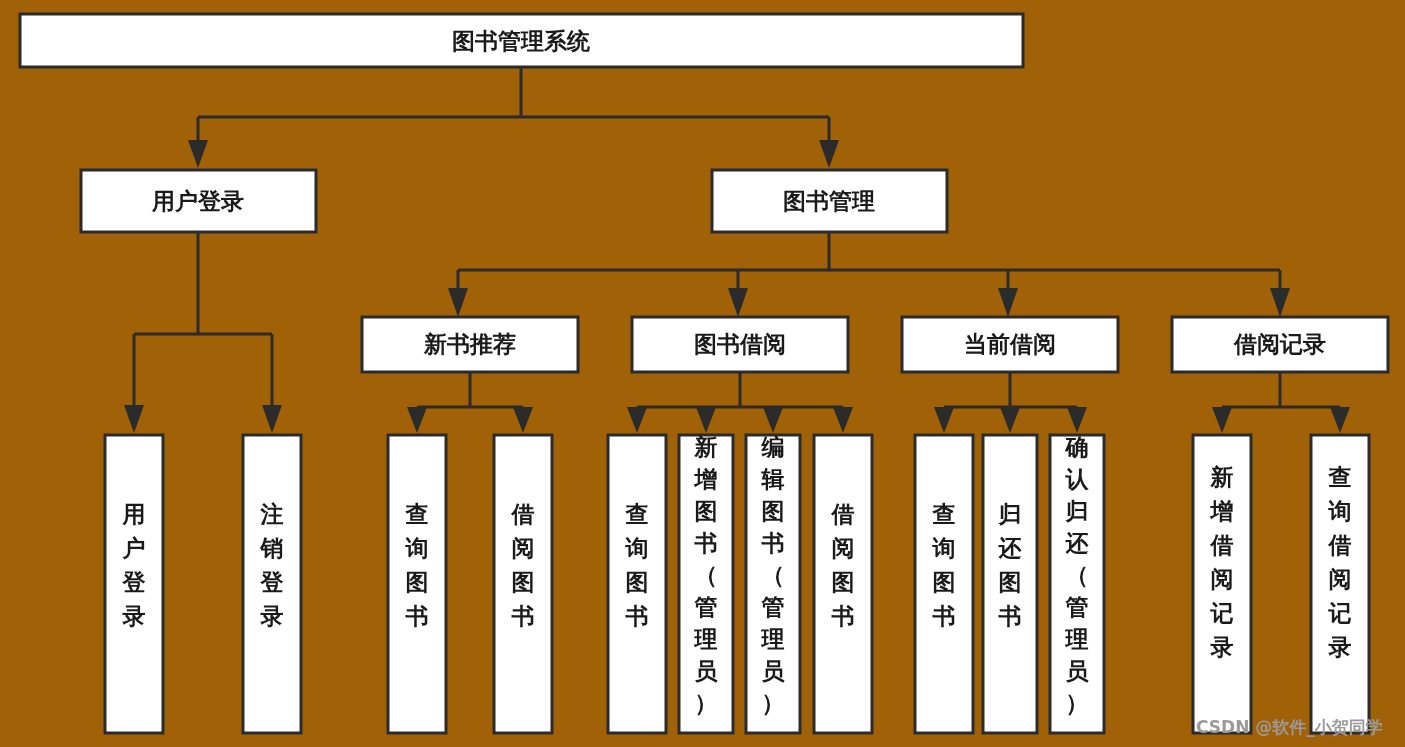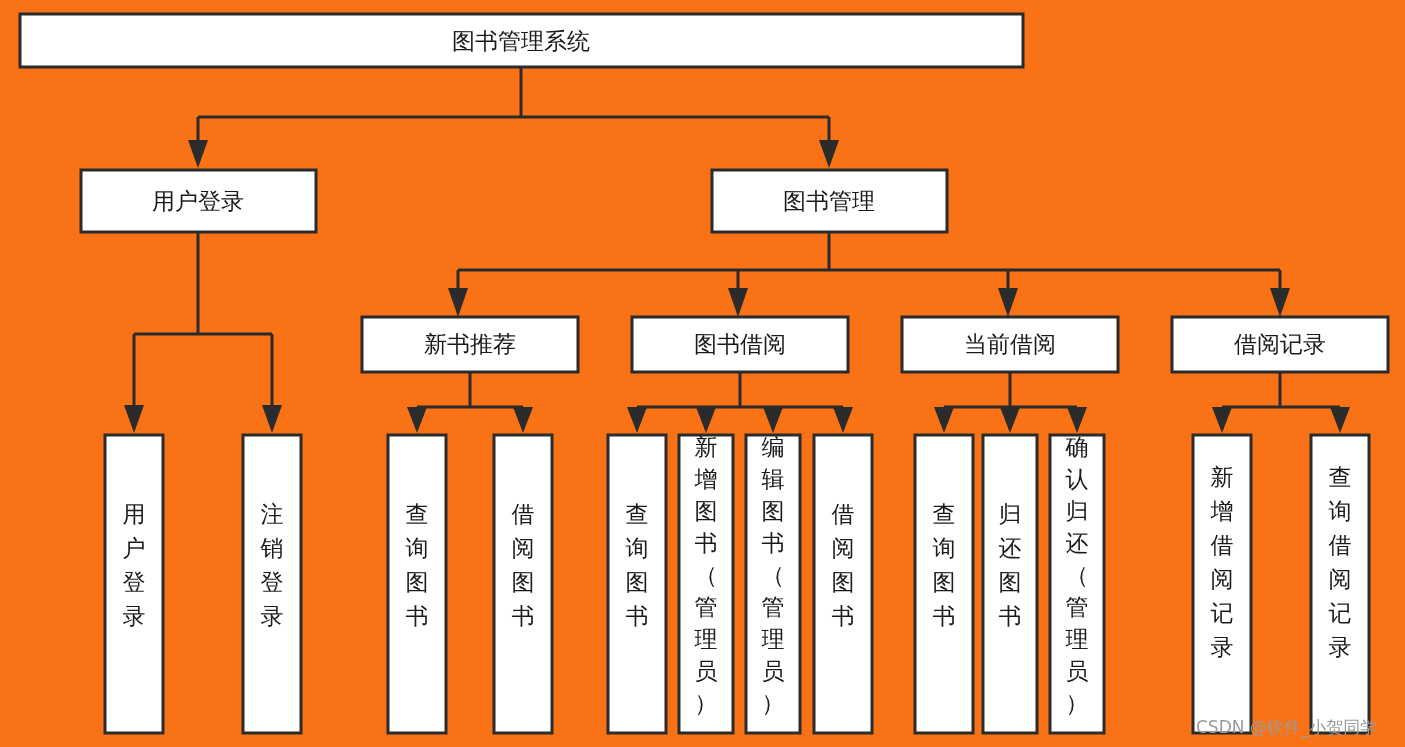"图书管理系统" #diagram-root { background: #f97316 -> #a16207; font-weight: none -> bold }
